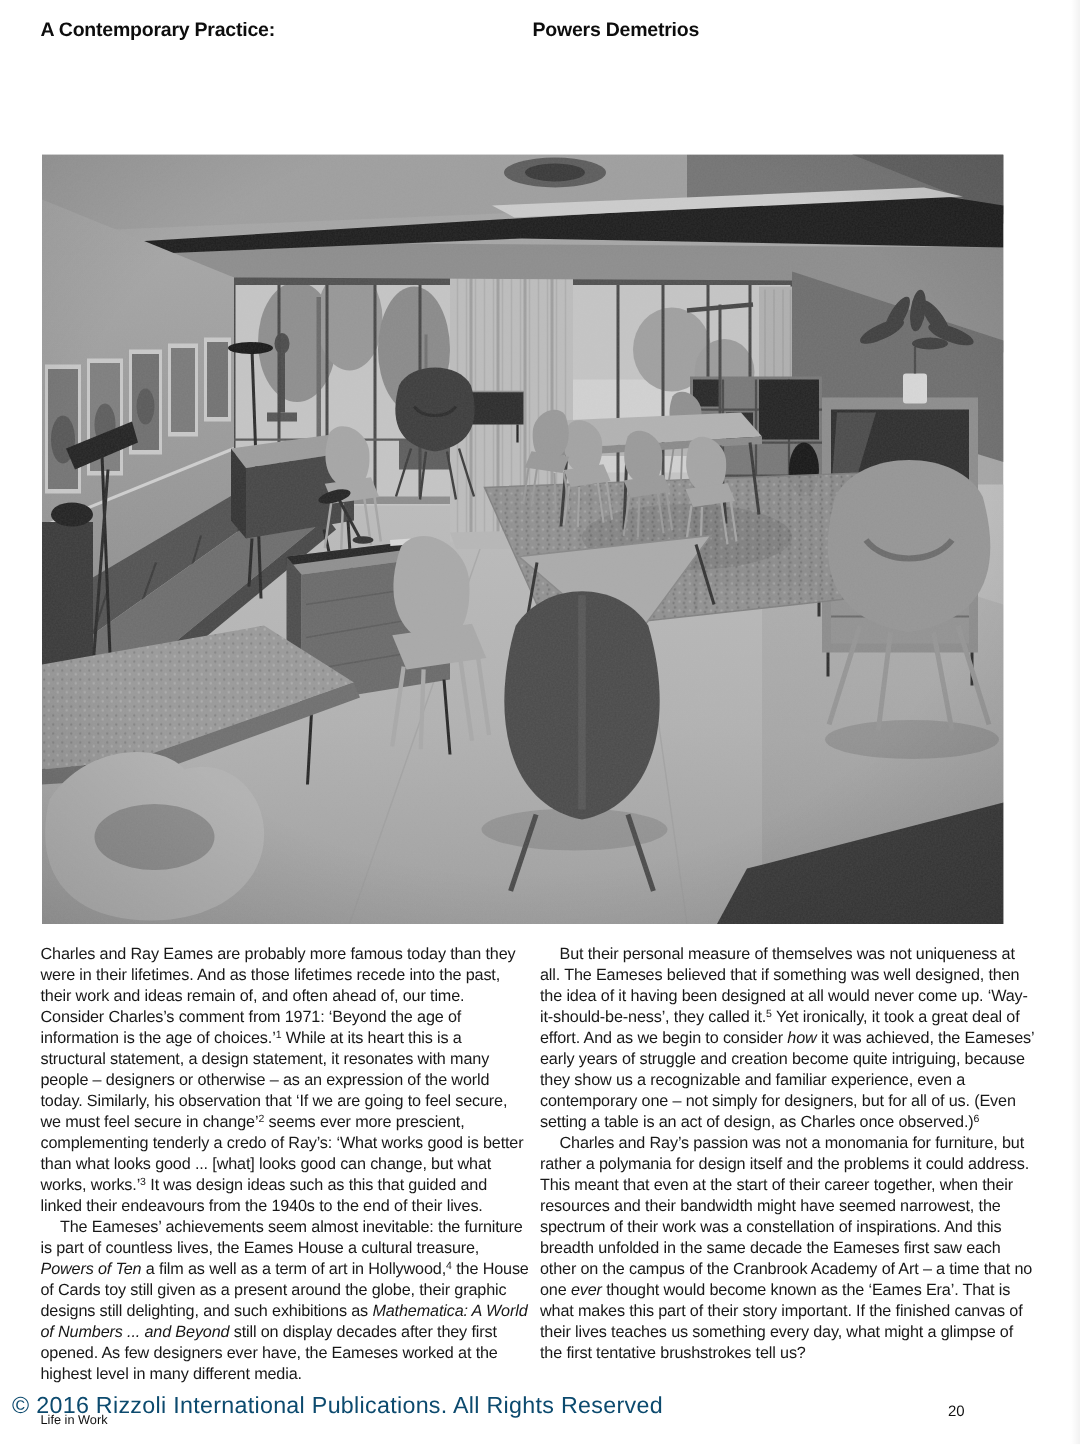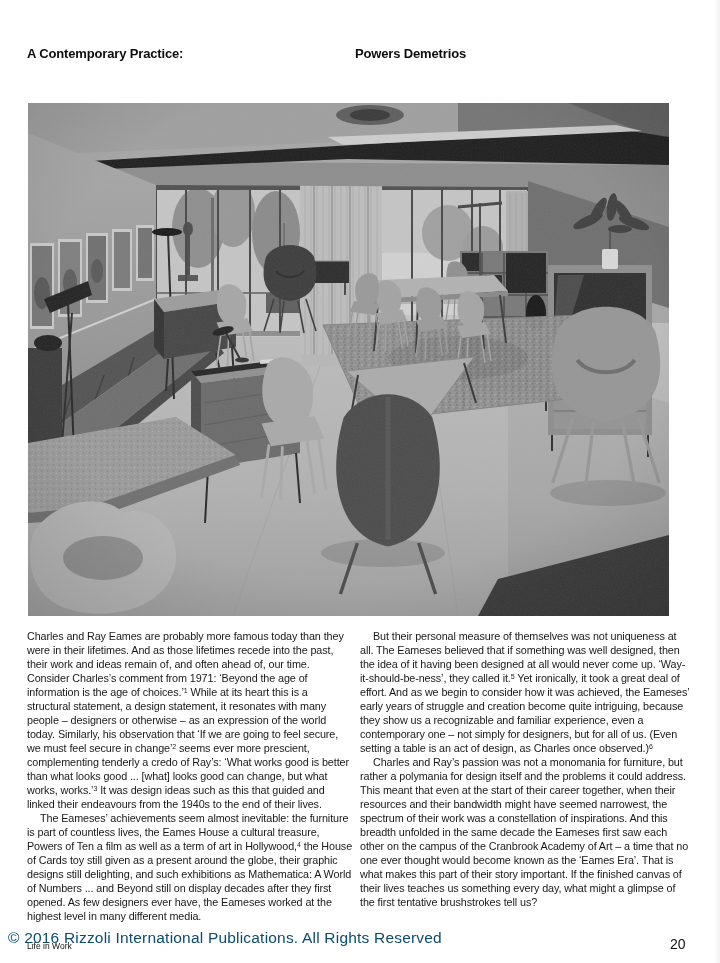"A Contemporary Practice:" .hdr { margin-top: 34px -> none }
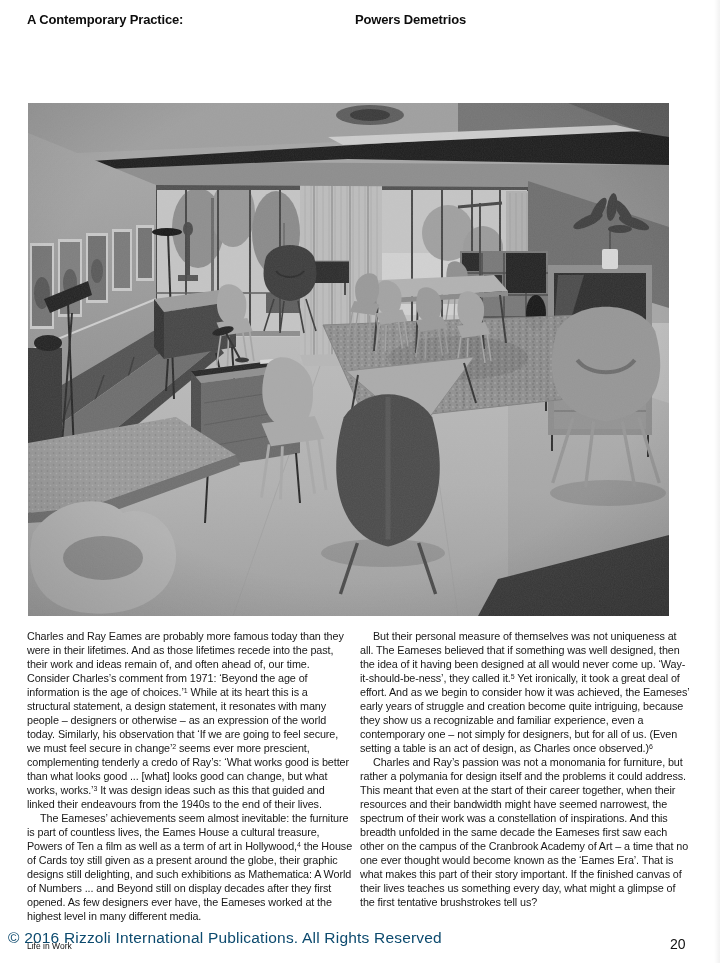"how" .it { font-style: none -> italic }
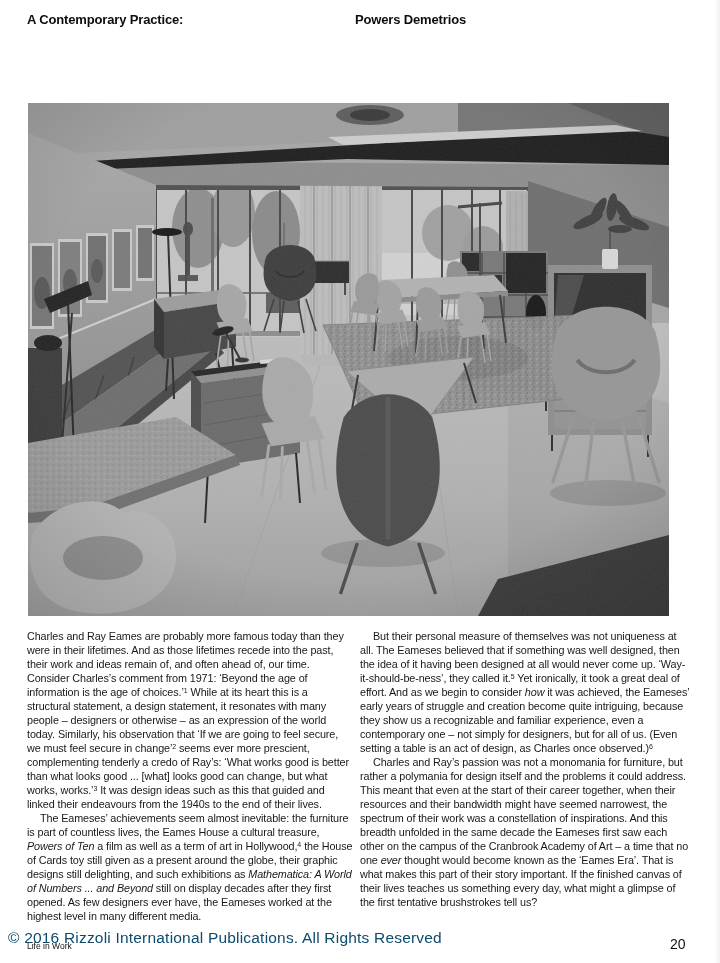"20" .page-num { font-size: 14px -> 10px; margin-left: 38px -> none }
